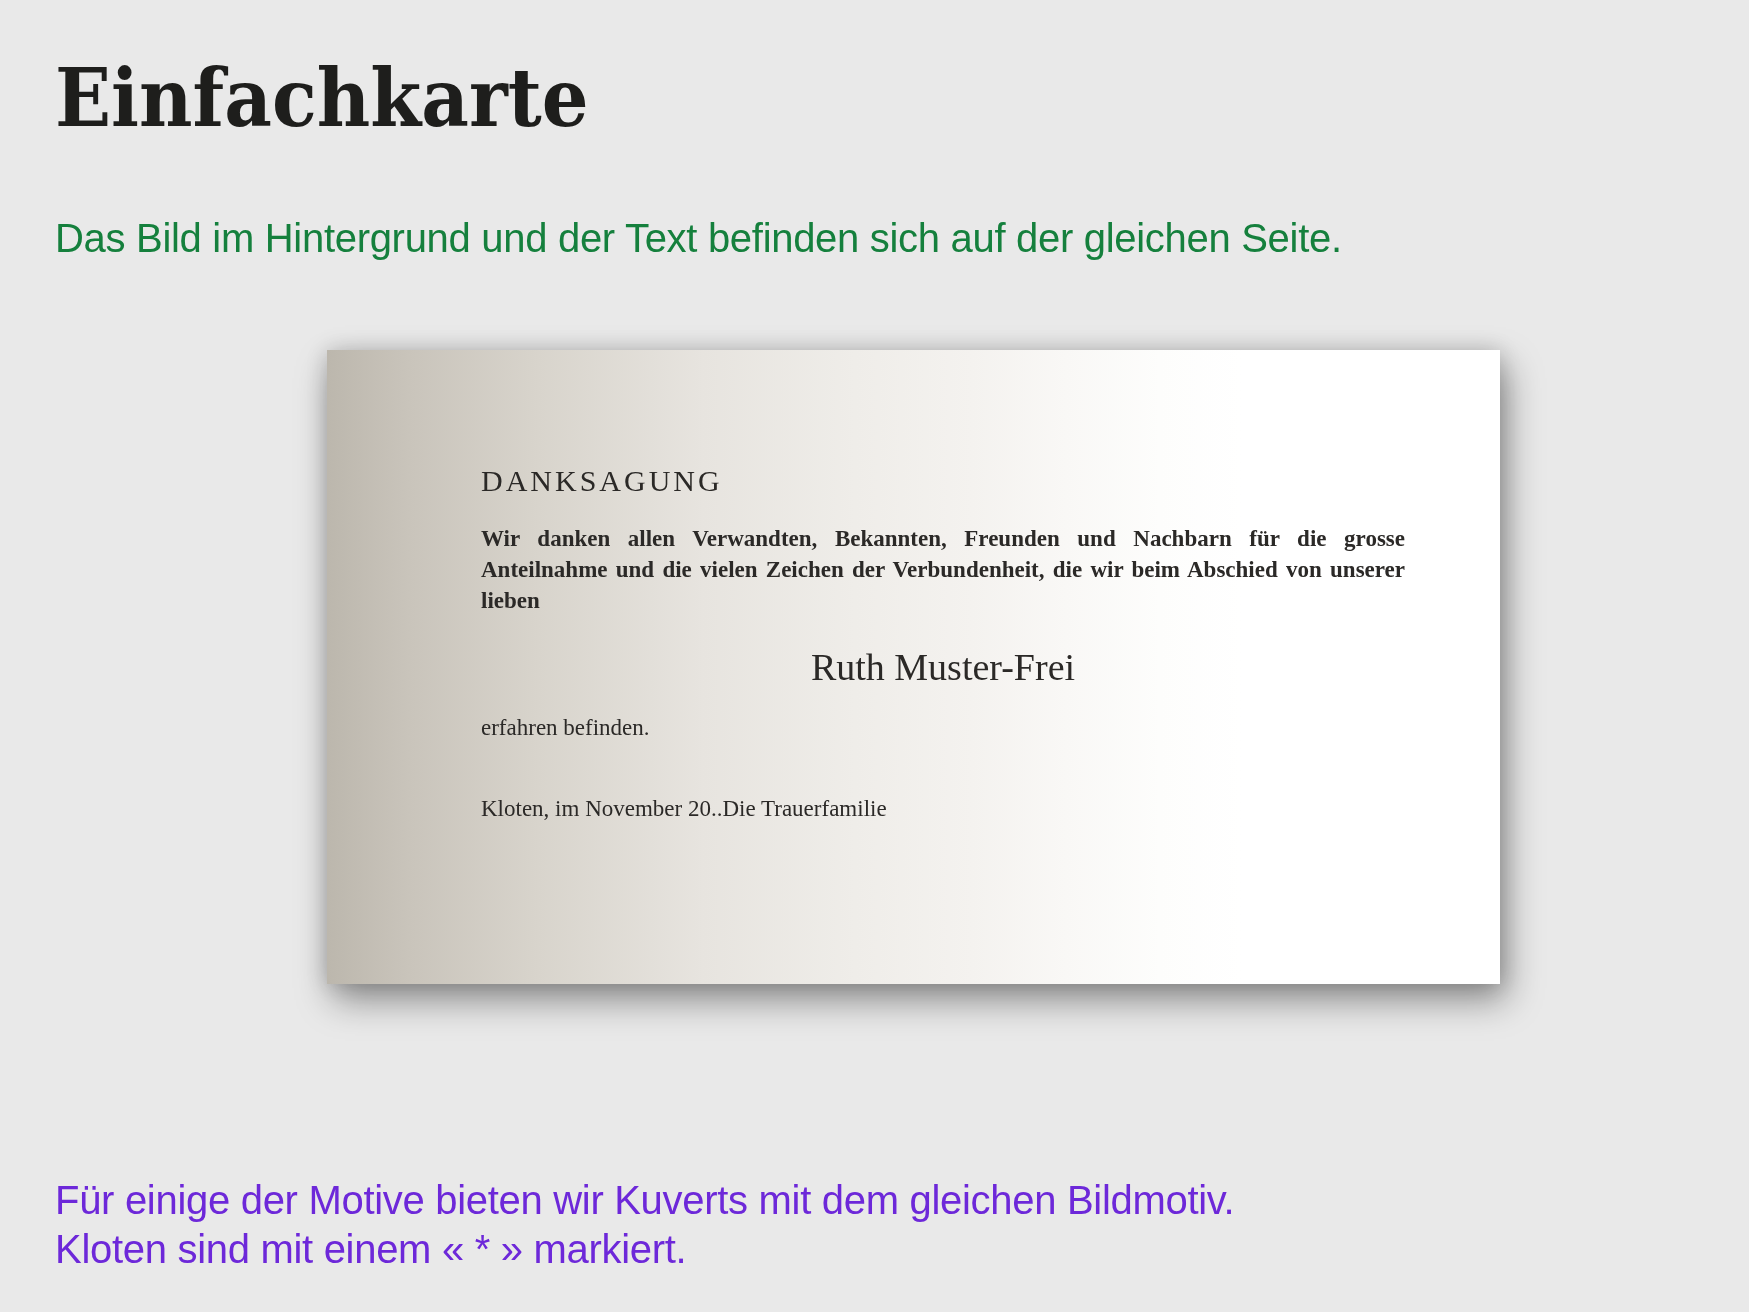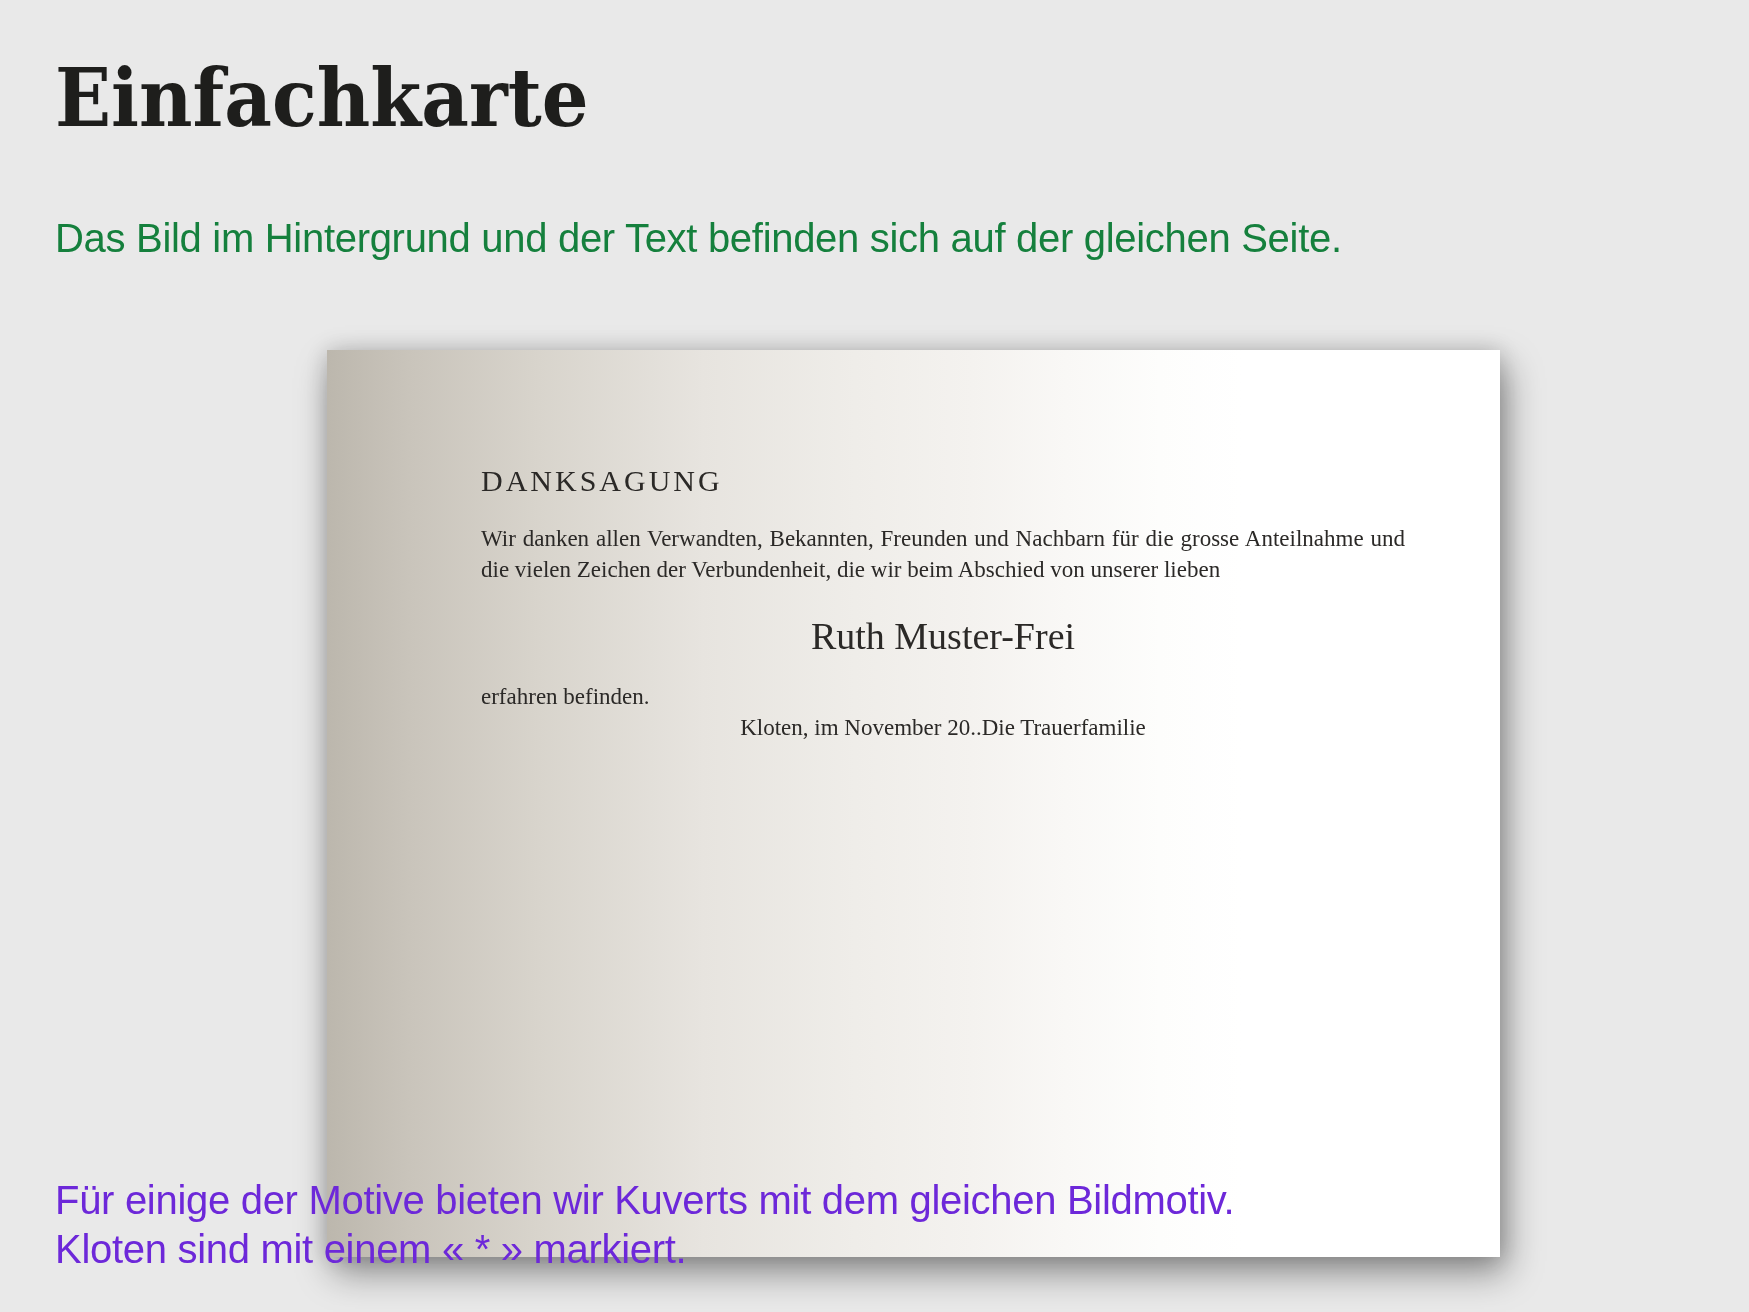"DANKSAGUNG" .card { height: 907px -> 634px }
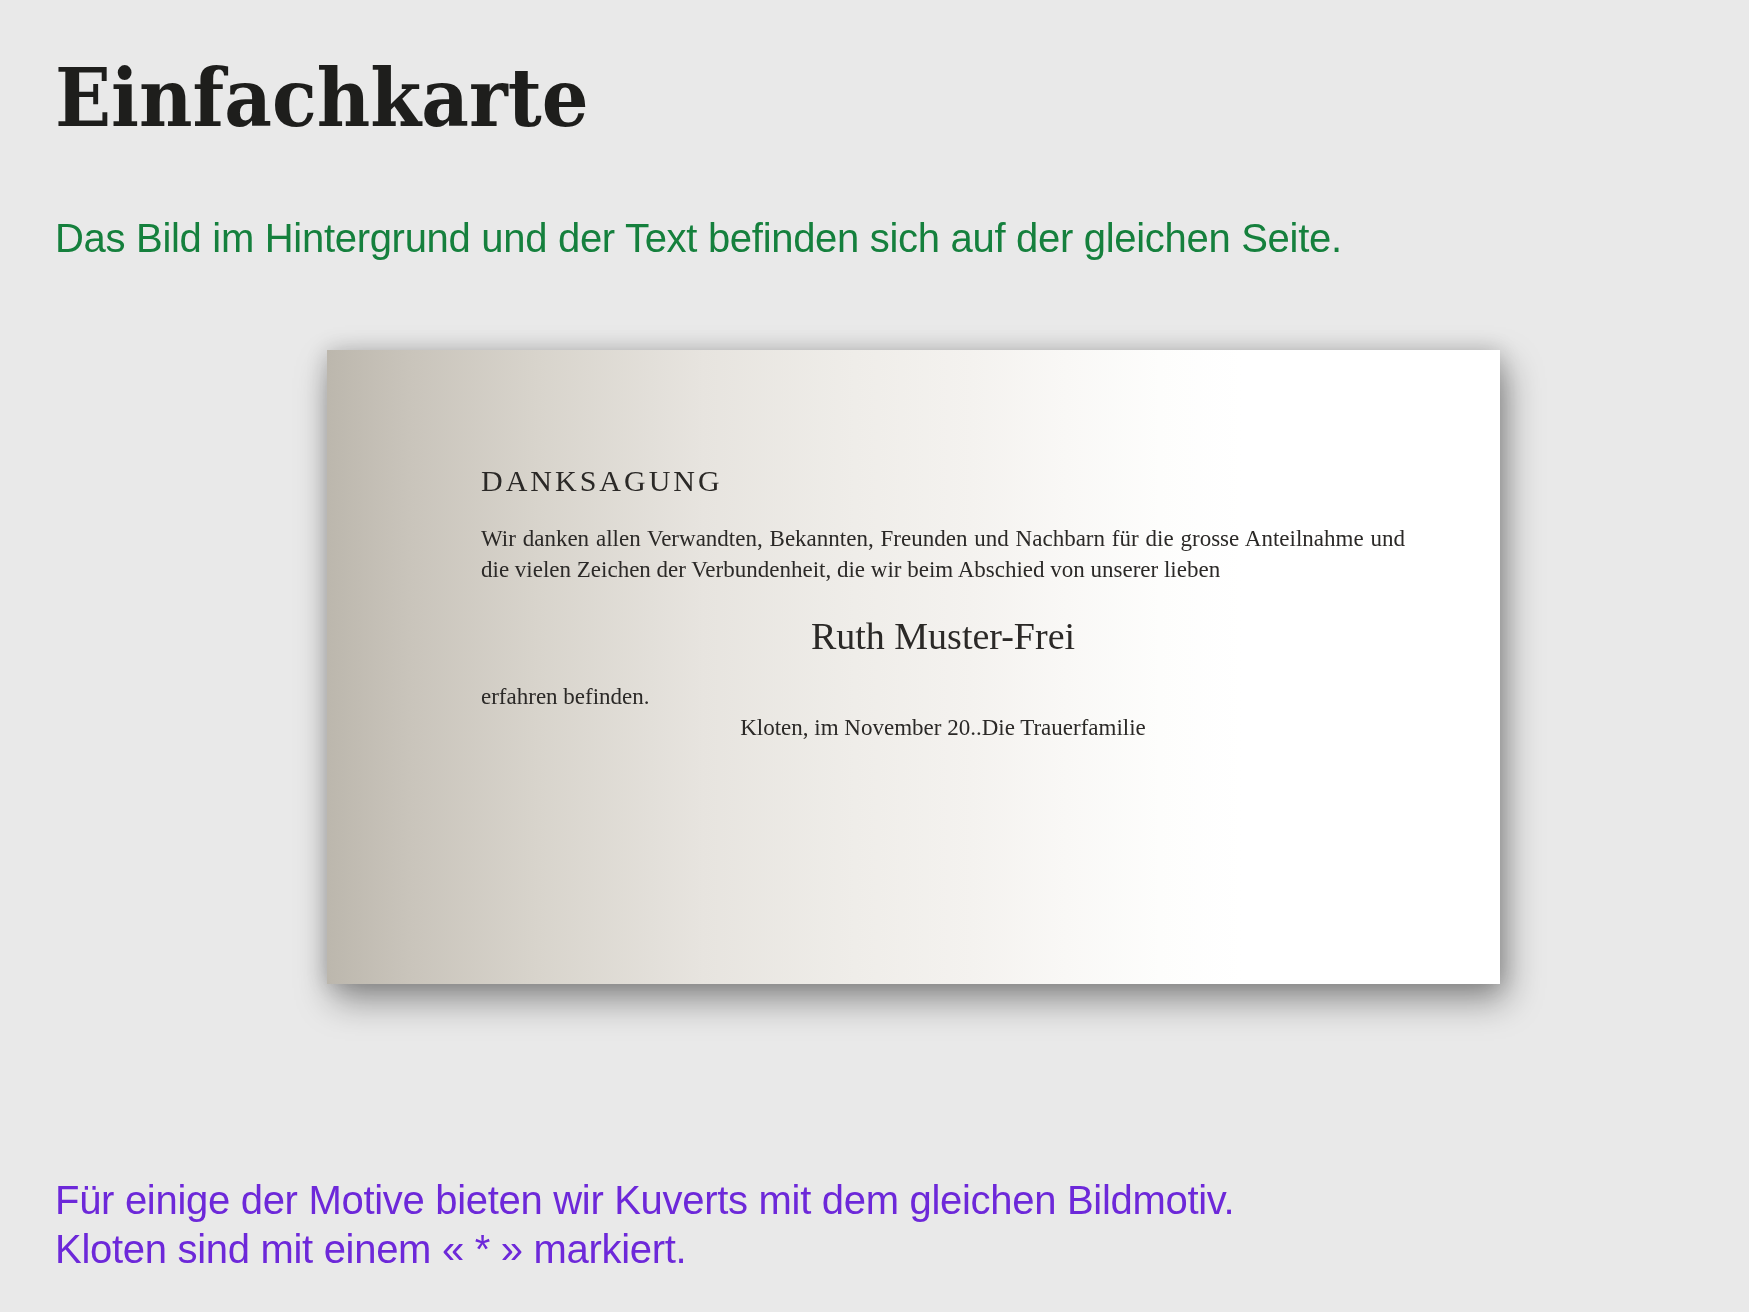"Wir danken allen Verwandten, Bekannten," .card p.justified { font-weight: none -> bold }
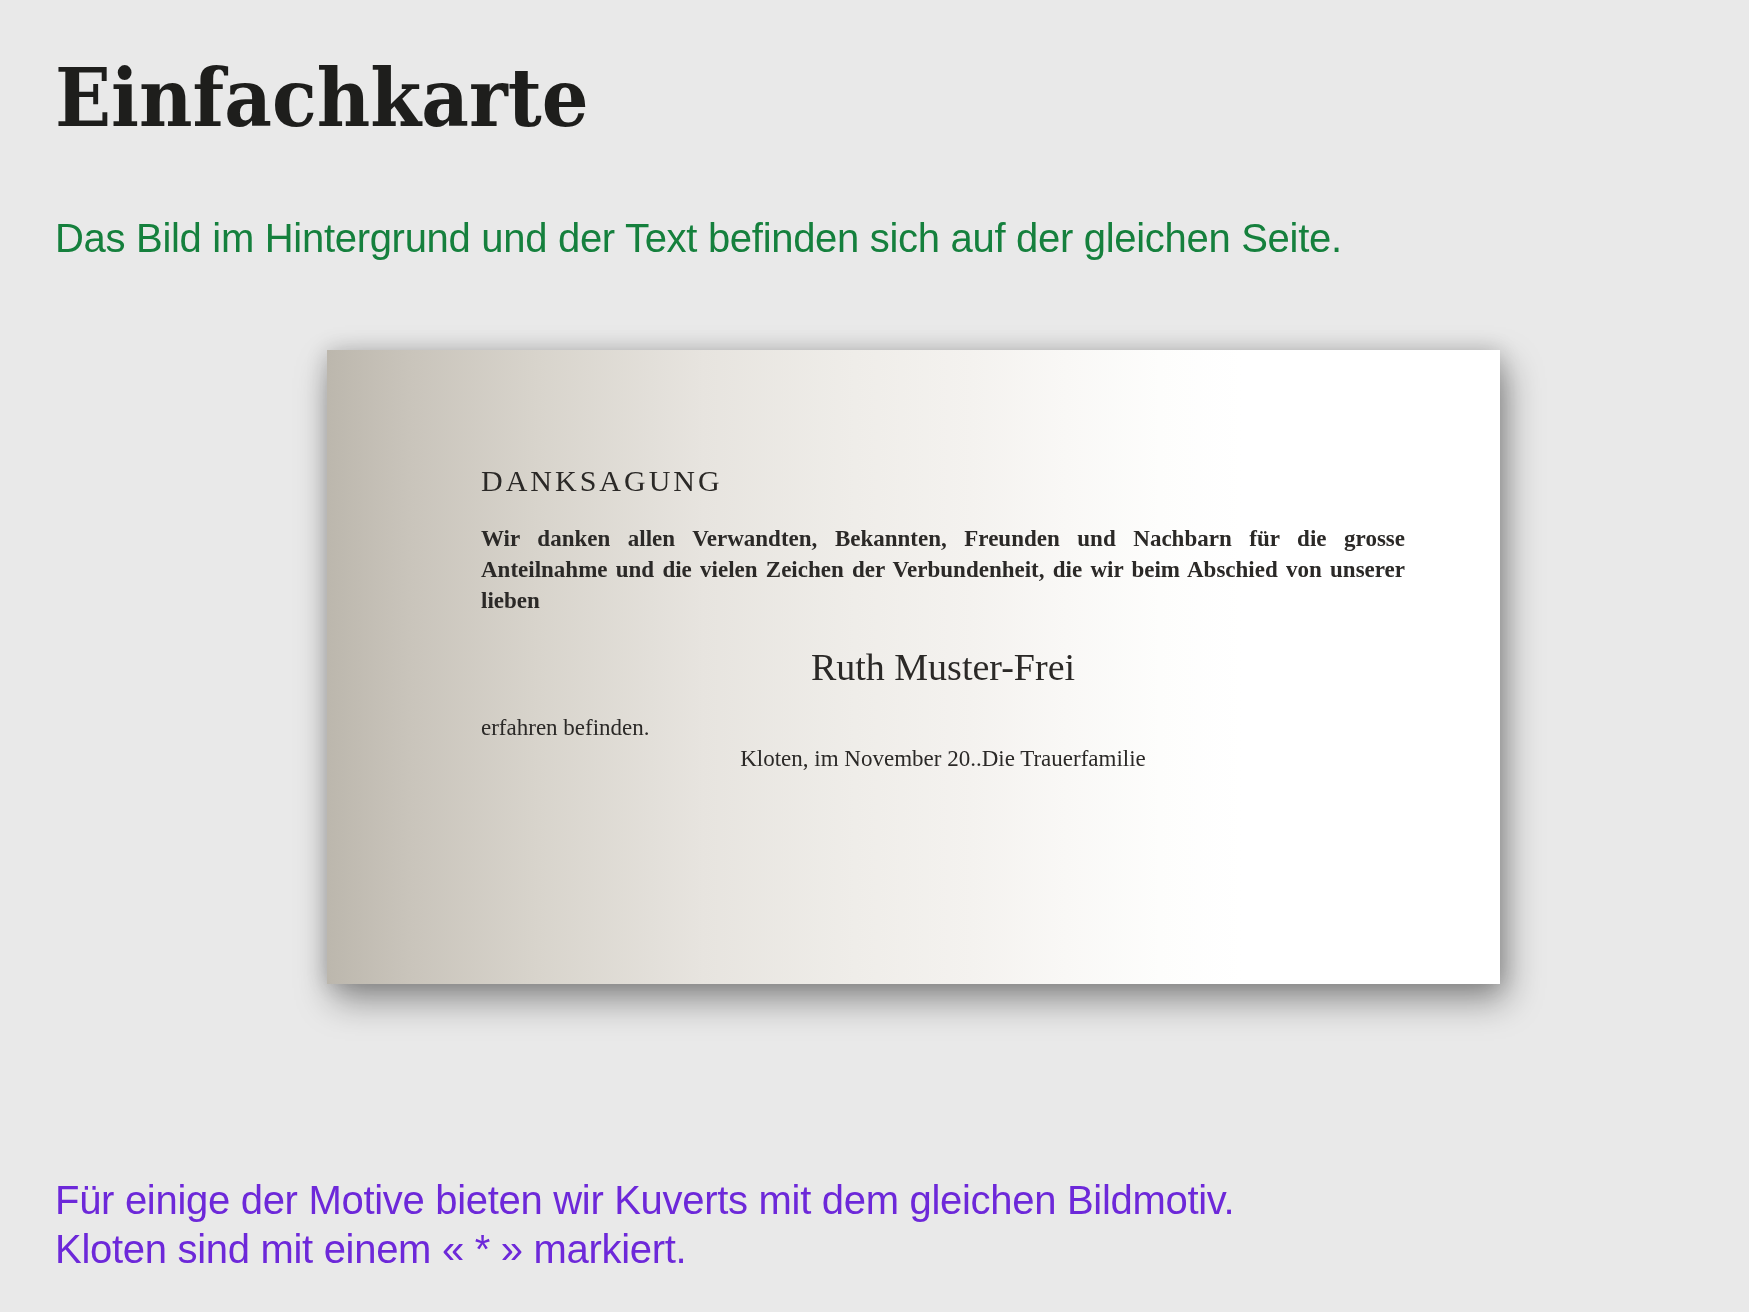"Kloten, im November 20.." .card-bottom-row { justify-content: center -> flex-start; margin-top: none -> 50px }
